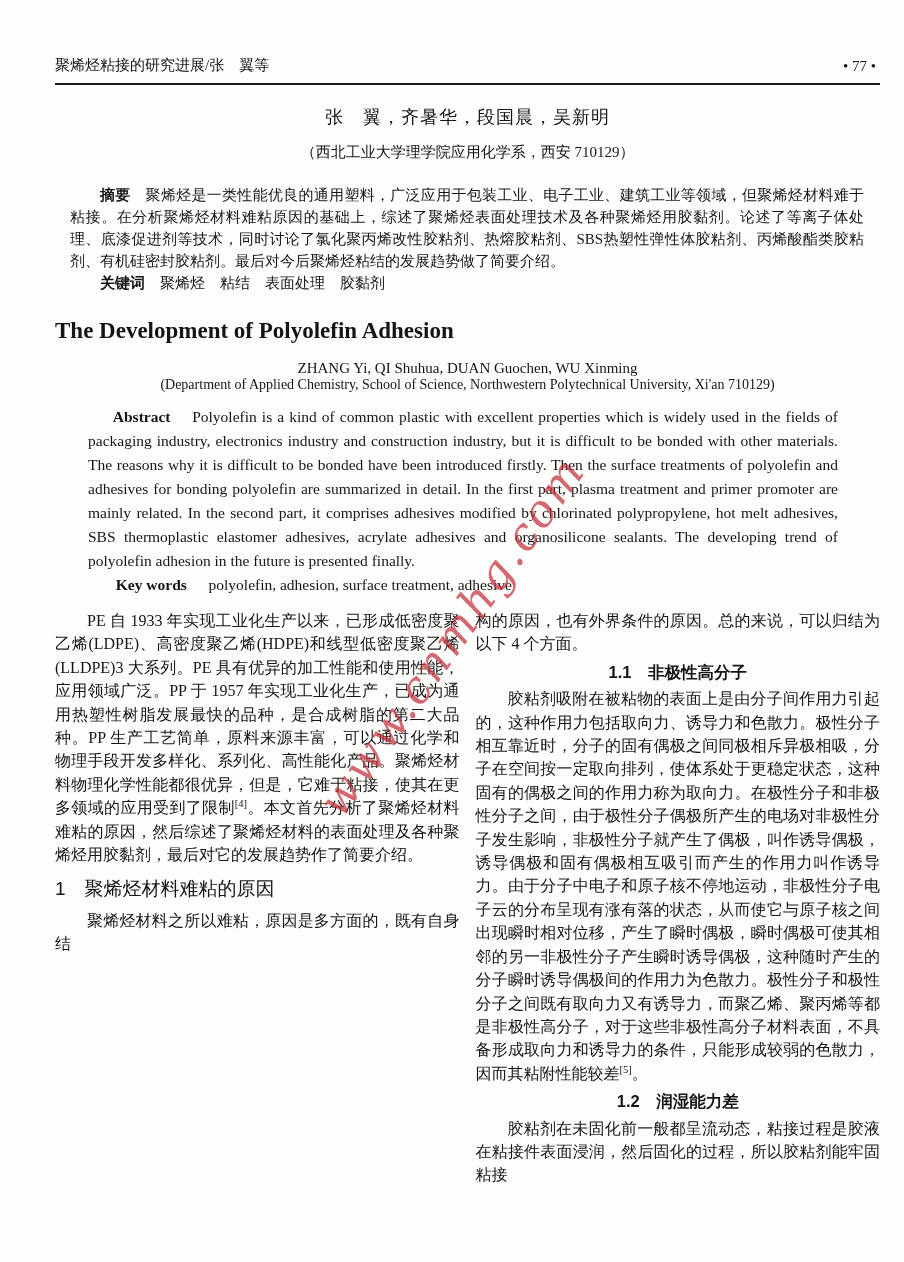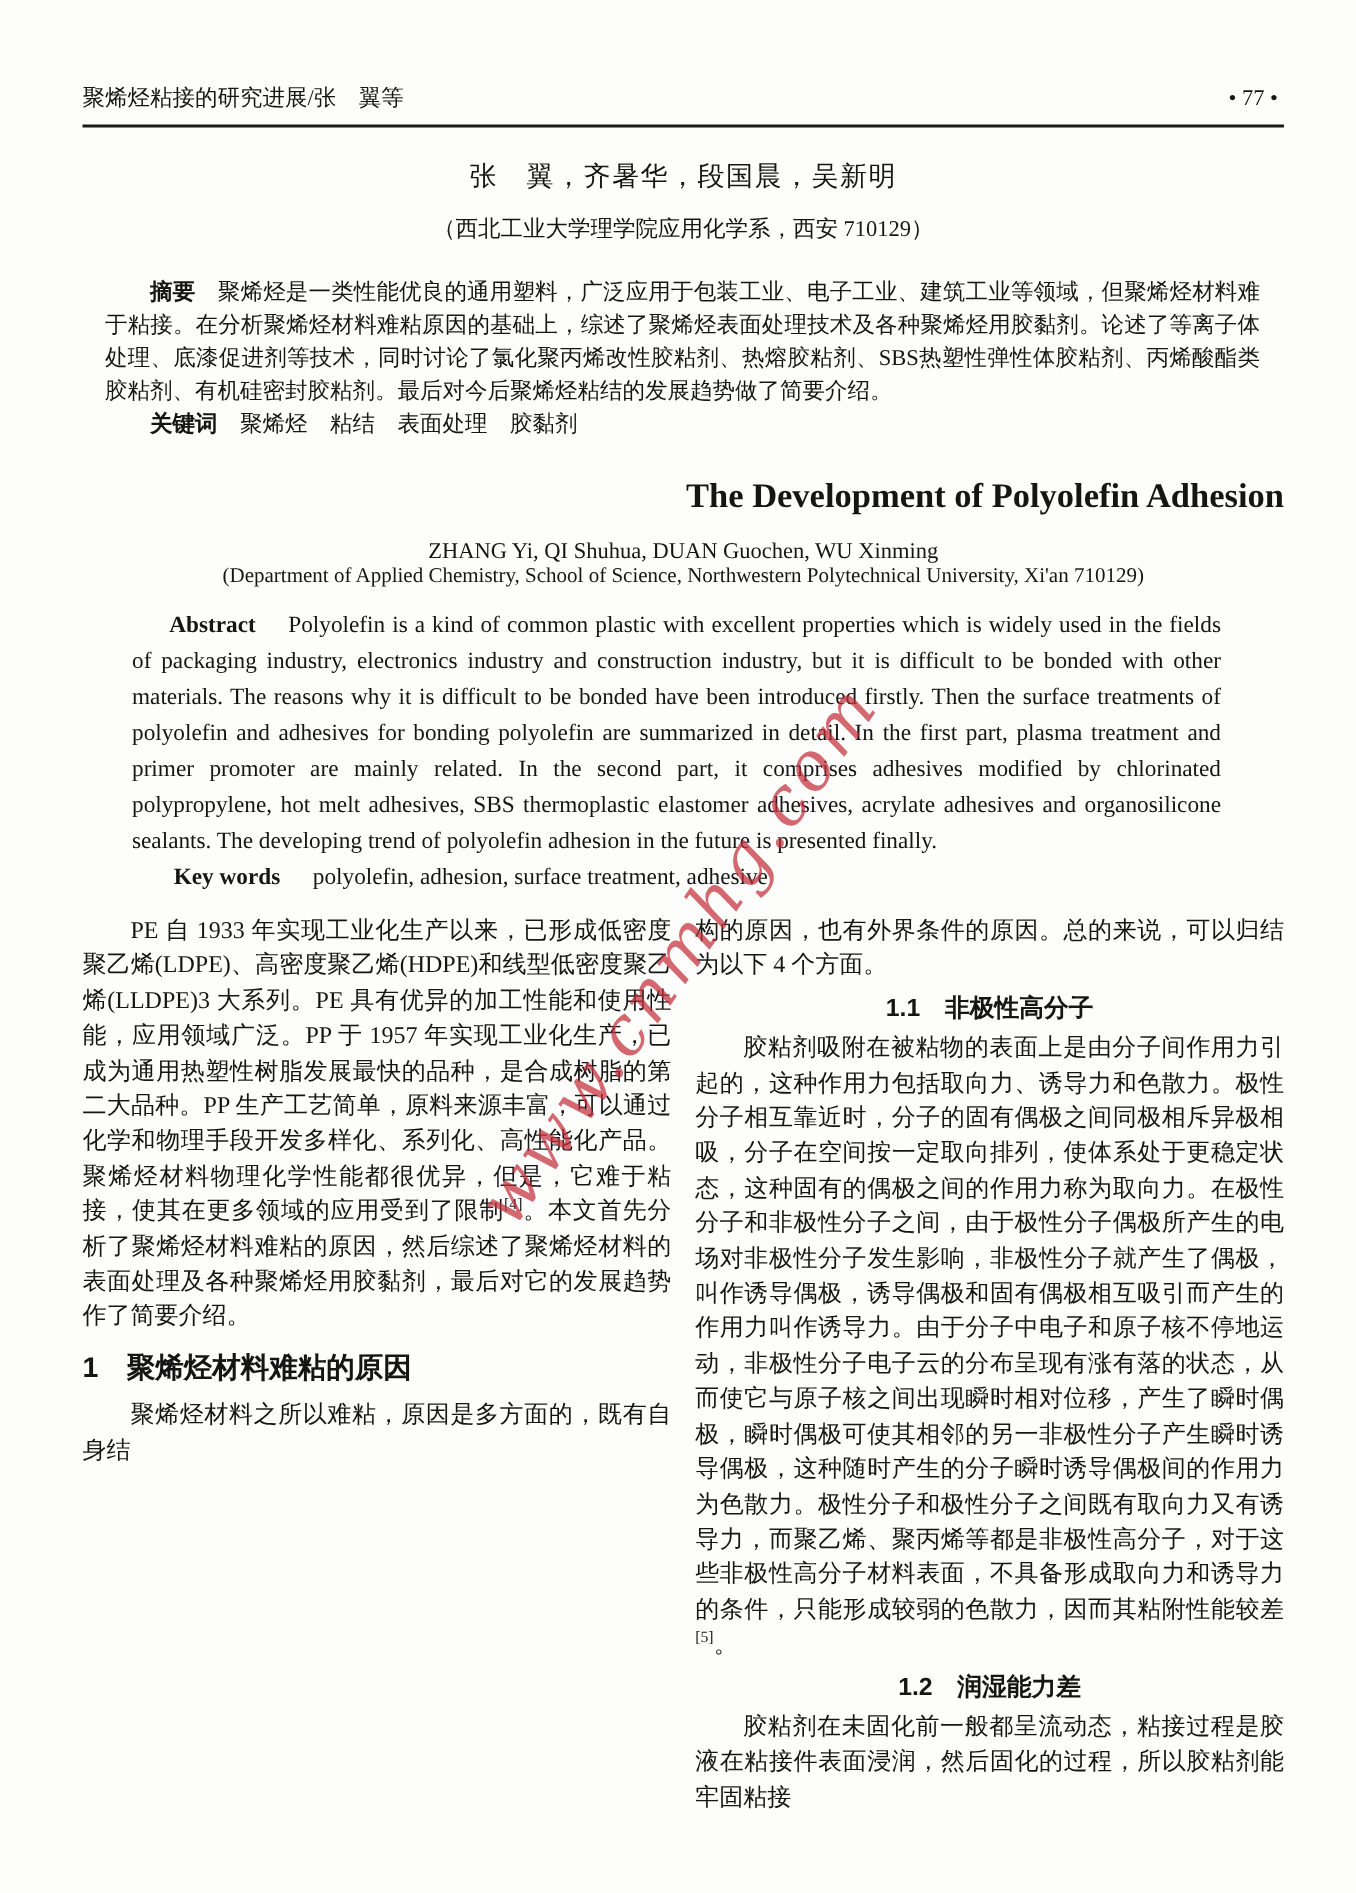"聚烯烃粘接的研究进展/张 翼等" .page { padding: 56px 48px 0 55px -> 56px 24px 0 55px }
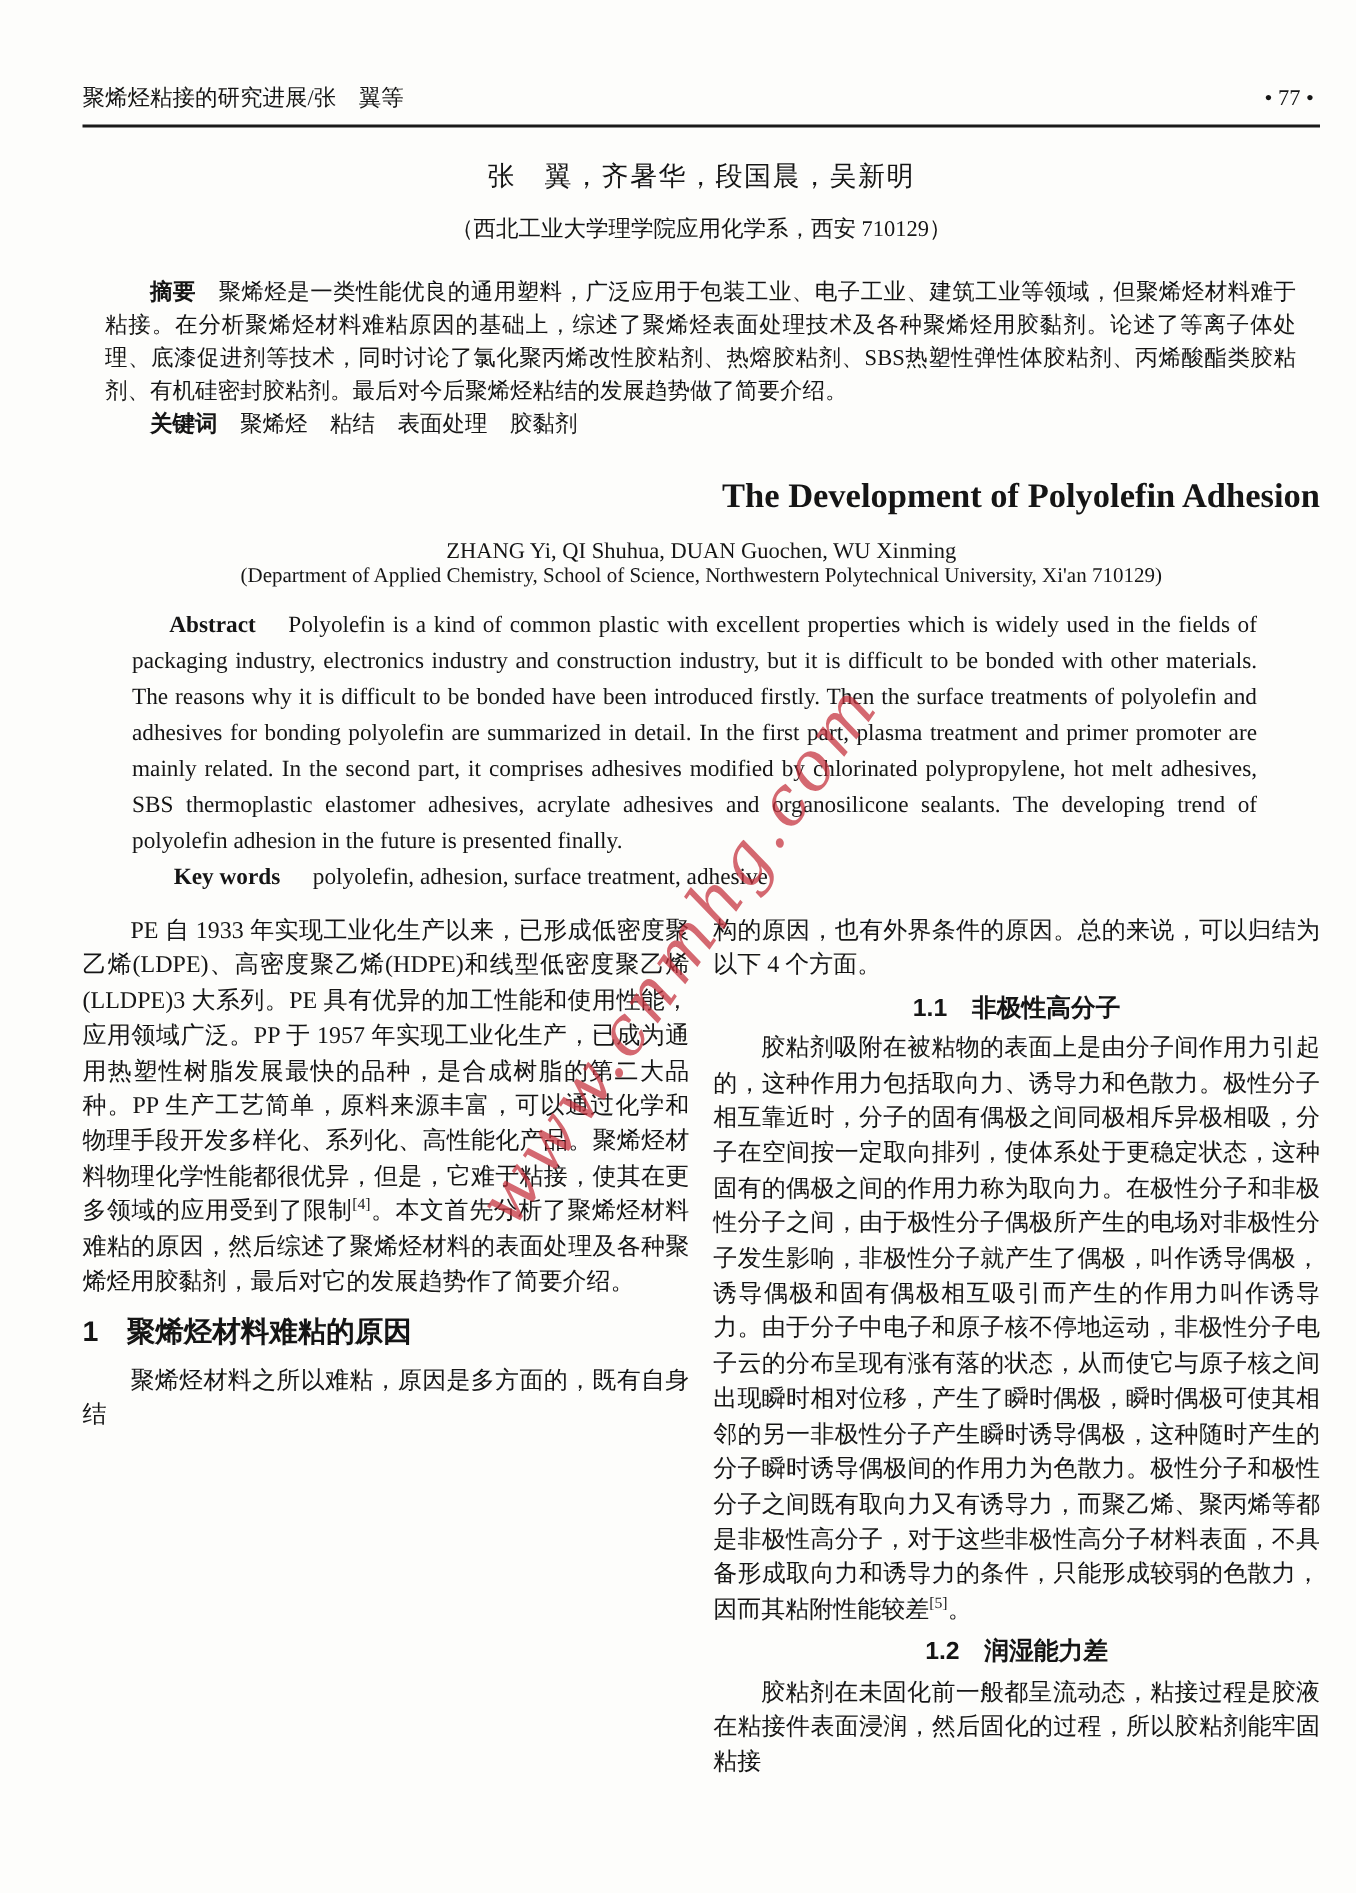"The Development of Polyolefin Adhesion" .title-en { text-align: right -> left }
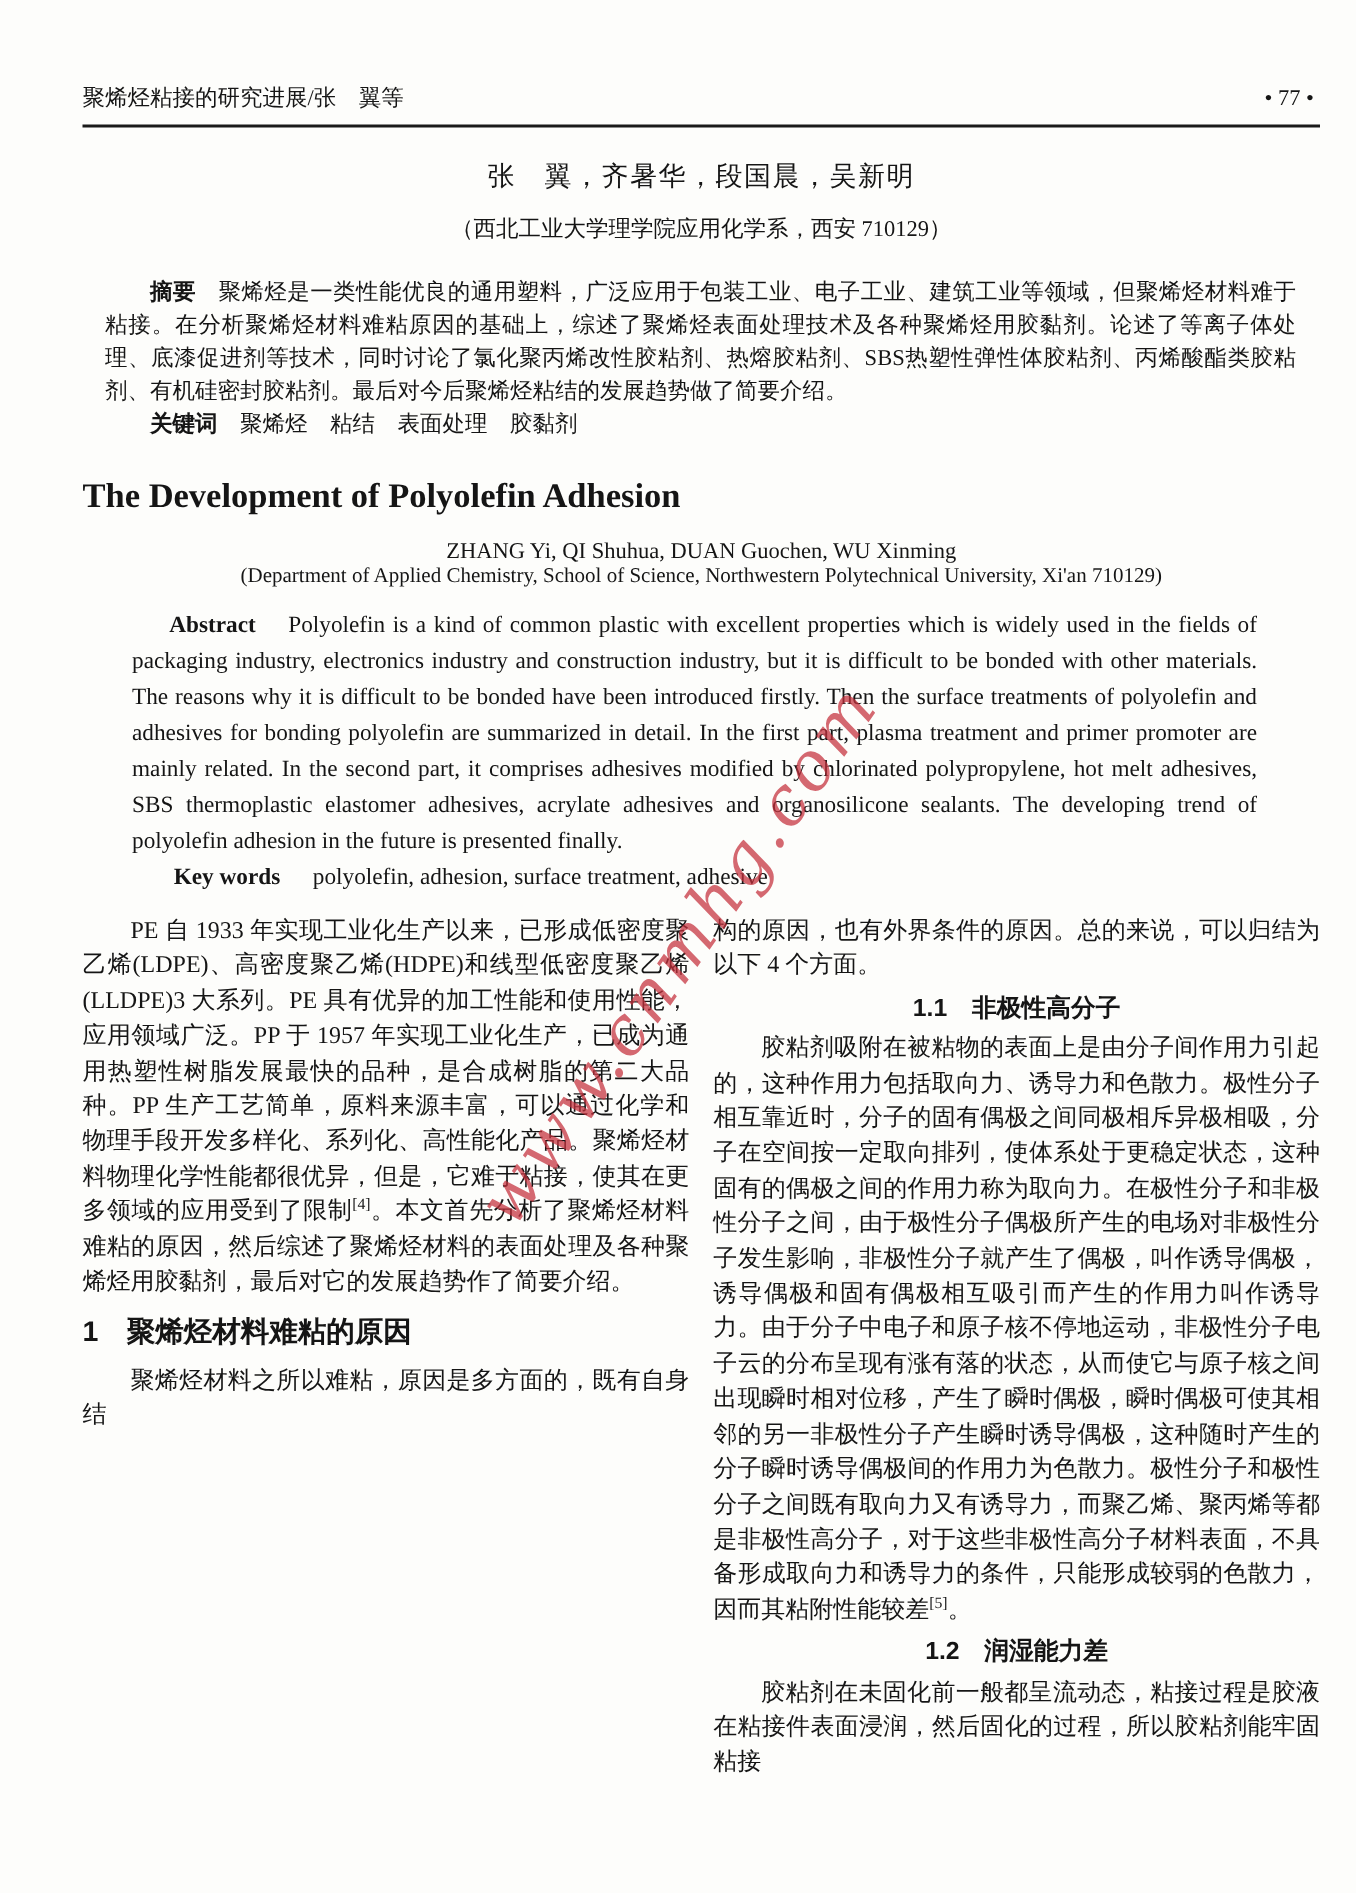"1 聚烯烃材料难粘的原因" h3.sec { font-weight: bold -> normal }
